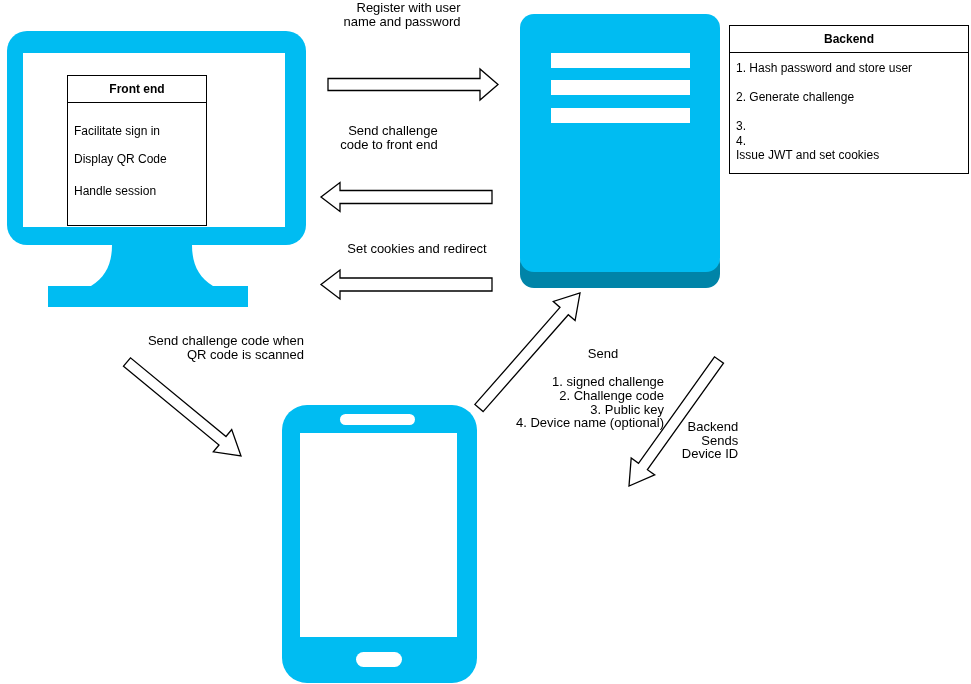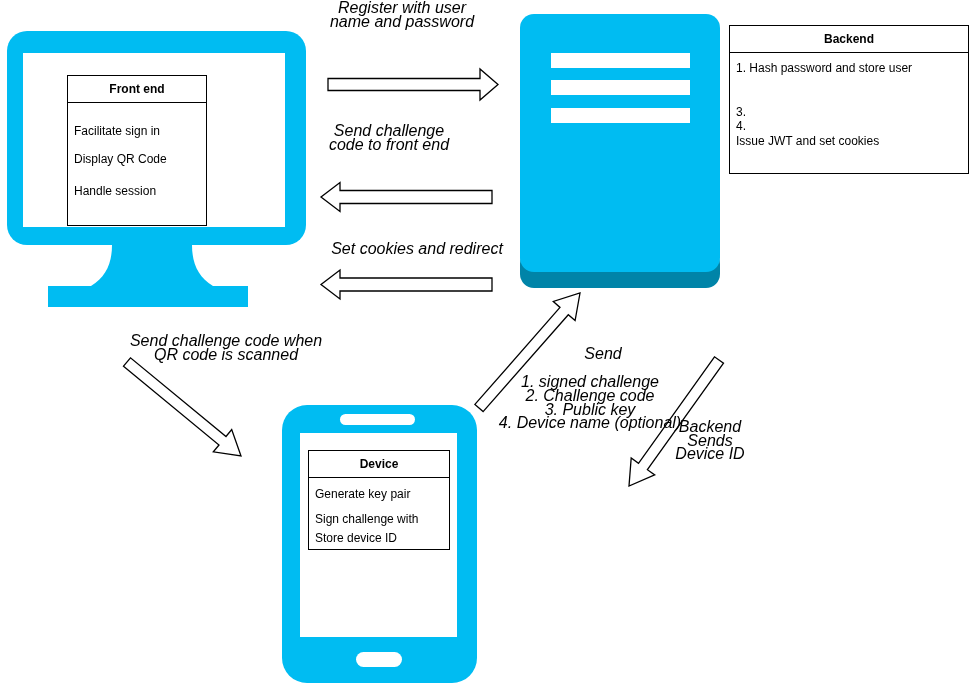"Register with user" .lbl { font-size: 16px -> 13px; font-style: italic -> none; text-align: center -> right }
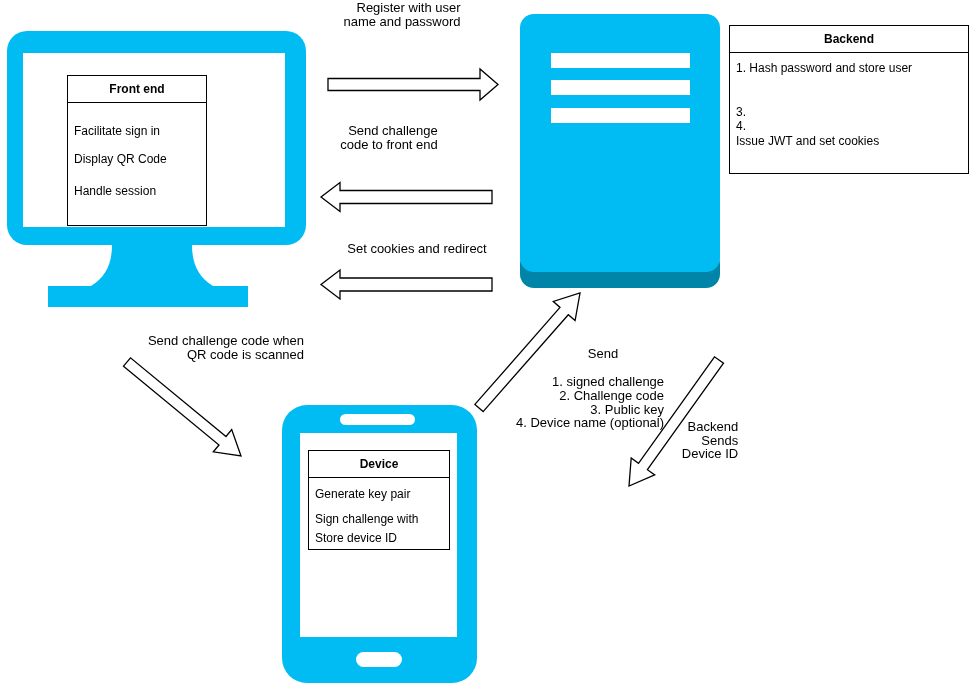"2. Generate challenge" div.be-line { html: none -> <div>2. Generate challenge</div> }
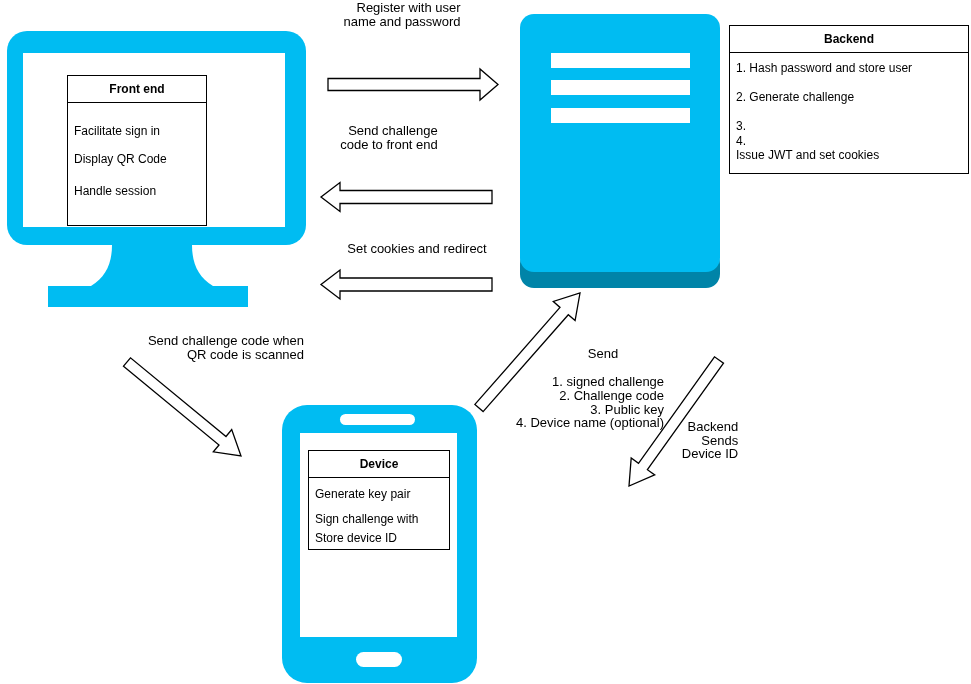"Device" div.box { html: <div> <div>Device</div> <div>Generate key pair</div> <div>Sign challenge with</div> <div>Store device ID</div> </div> -> none }
